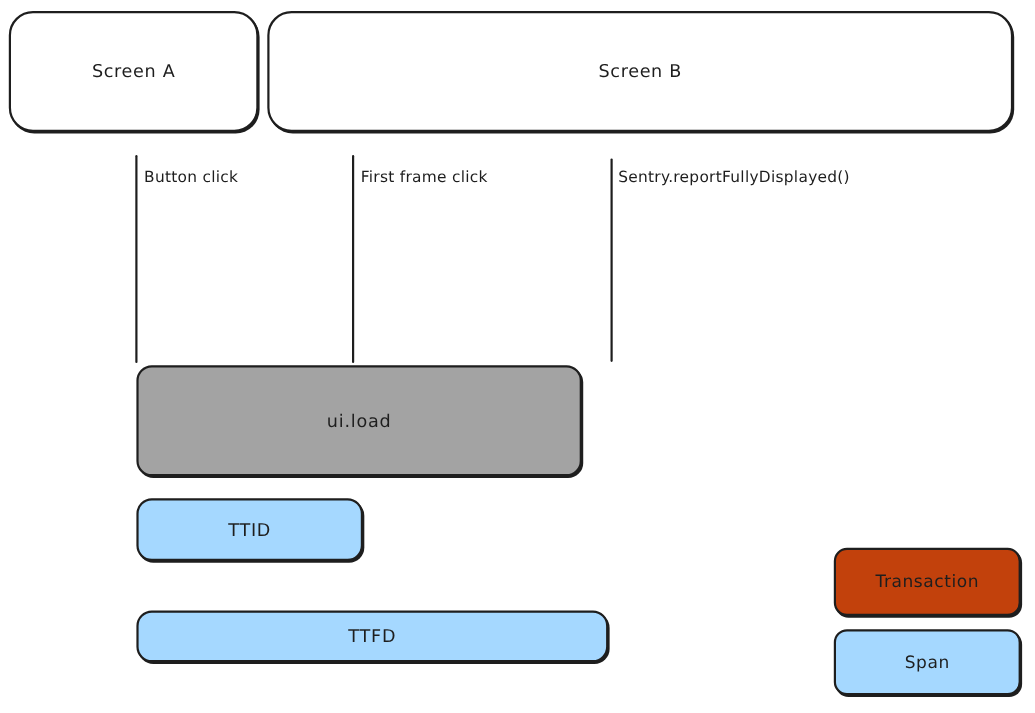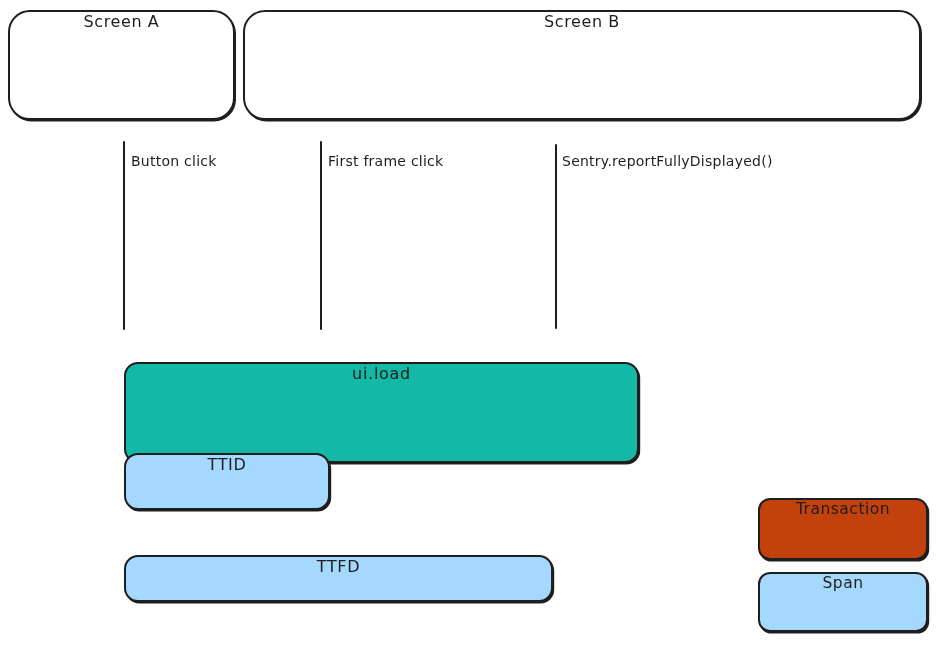"Screen A" .node { align-items: none -> center }
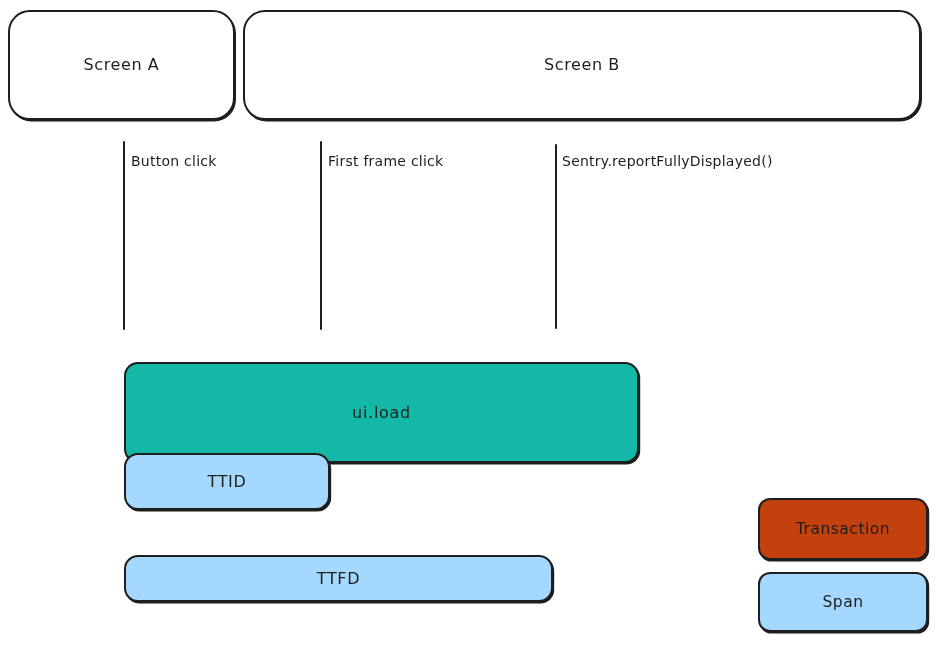"ui.load" div.node { background: #14b8a6 -> #a3a3a3; top: 362px -> 332px; width: 515px -> 405px }
